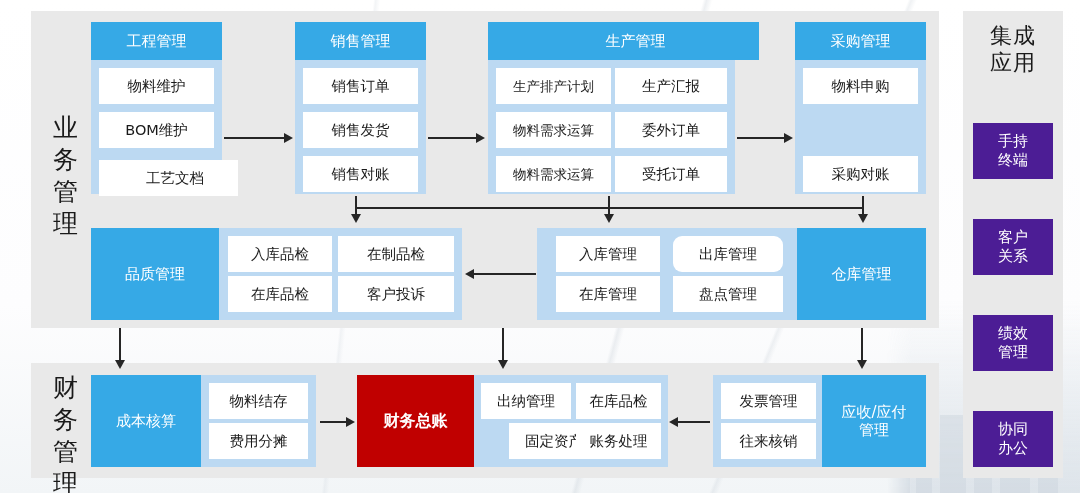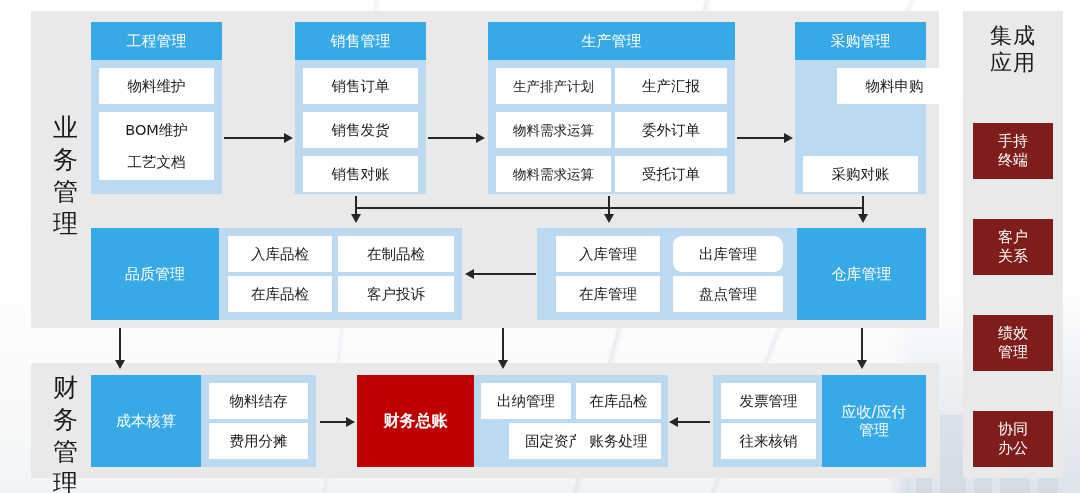"生产管理" div.hdr { padding-left: none -> 24px }
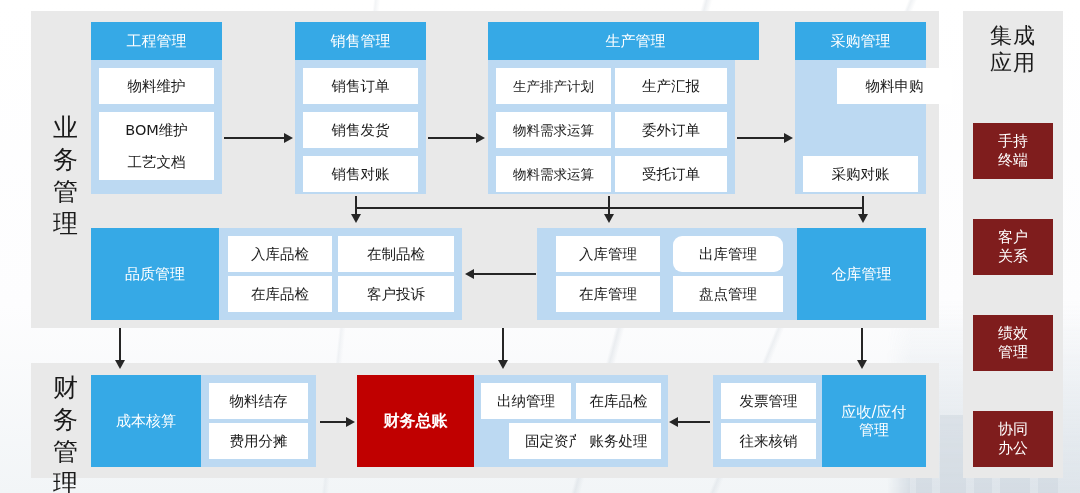"物料申购" div.cell { margin-left: 34px -> none }
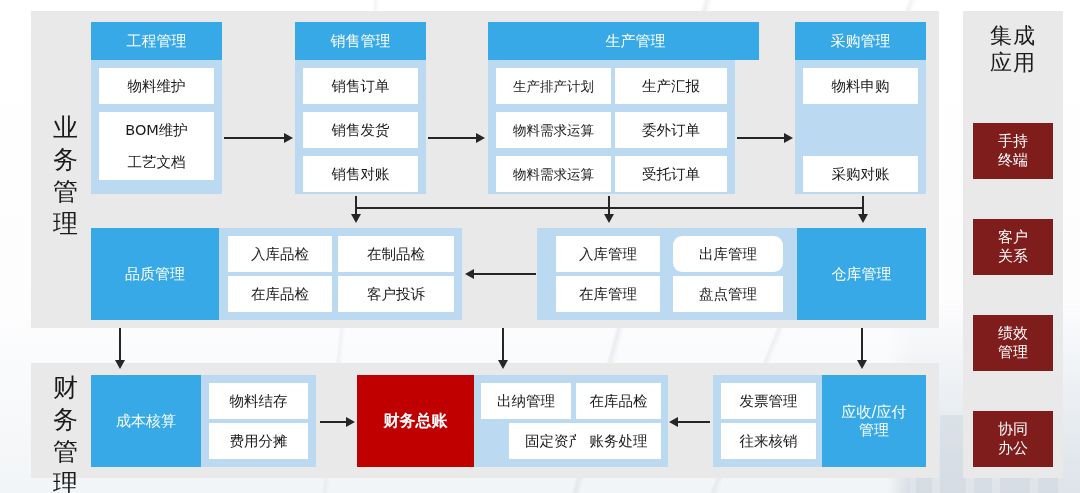"手持" .app-chip { background: #7f1d1d -> #4c1d95 }
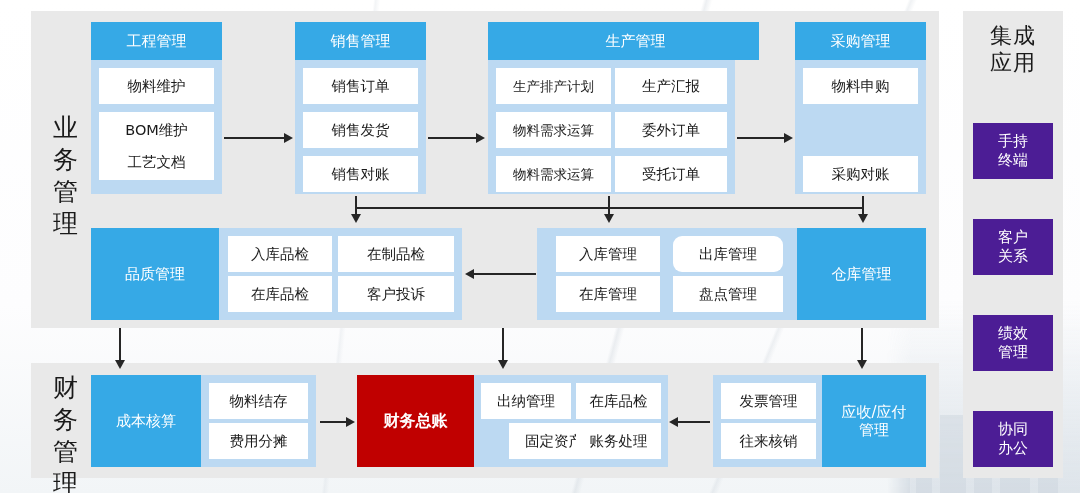"工艺文档" div.cell { padding-left: none -> 13px; top: 144px -> 160px; width: 115px -> 126px }
